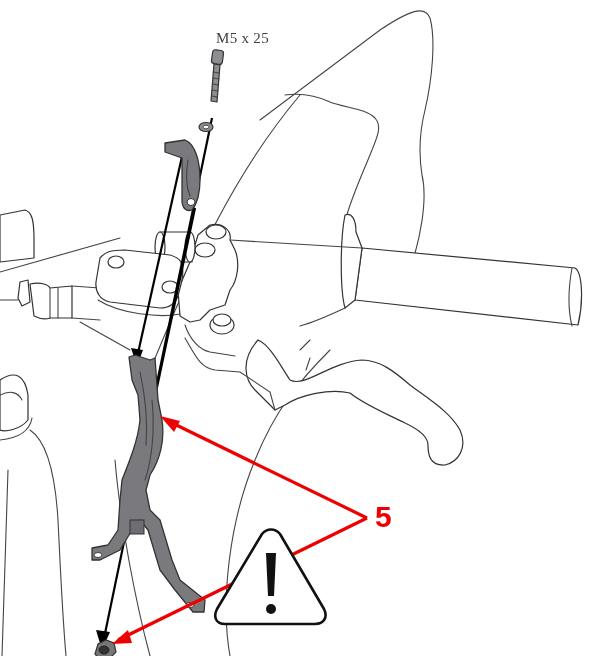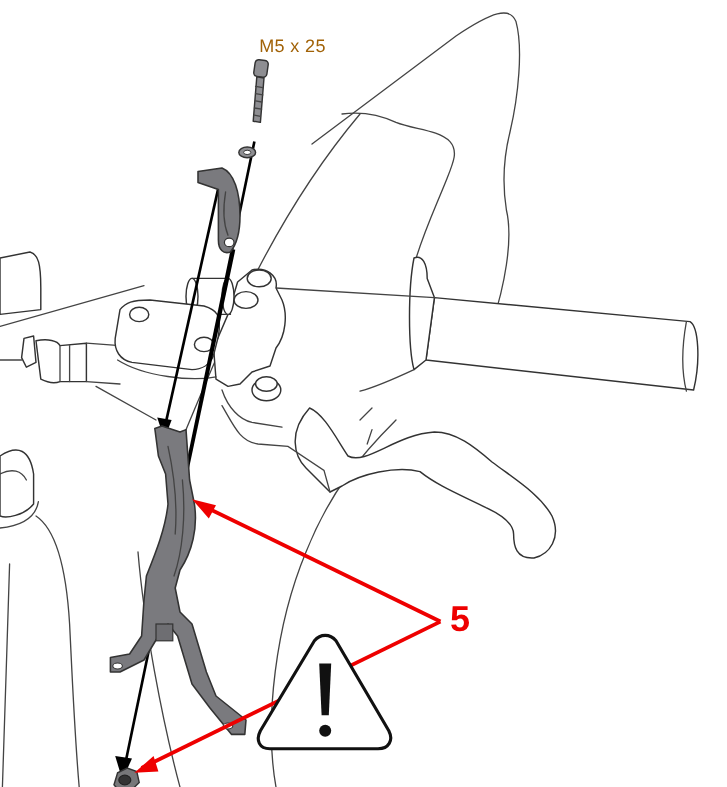"M5 x 25" .label-bolt { color: #a16207 -> #404040; font-family: Liberation Sans, sans-serif -> Liberation Serif, serif }
